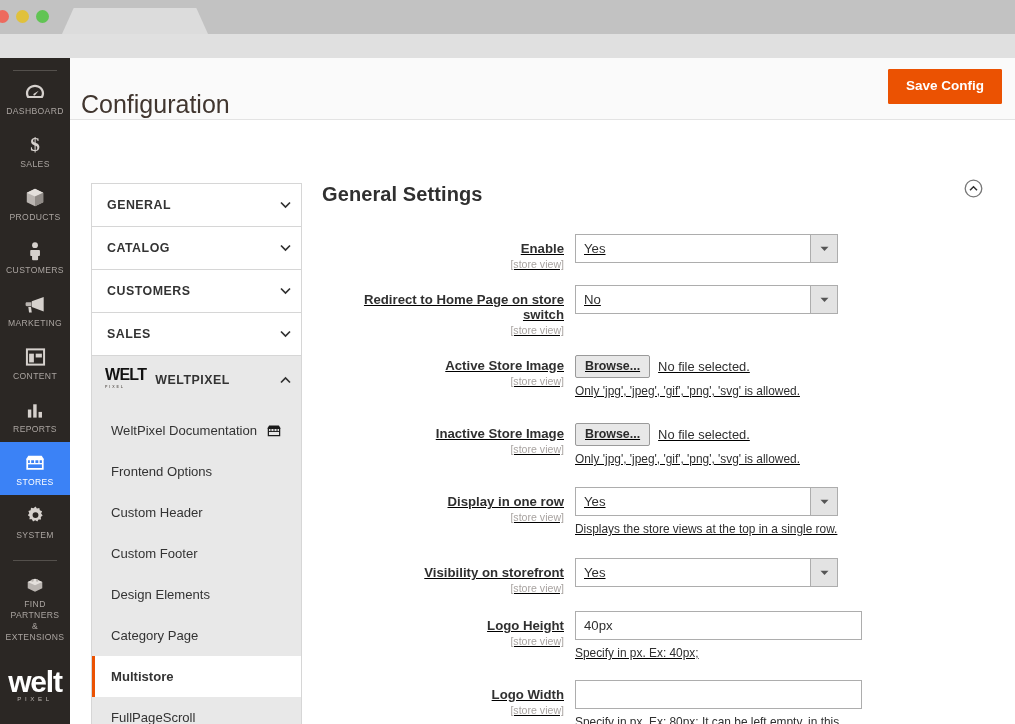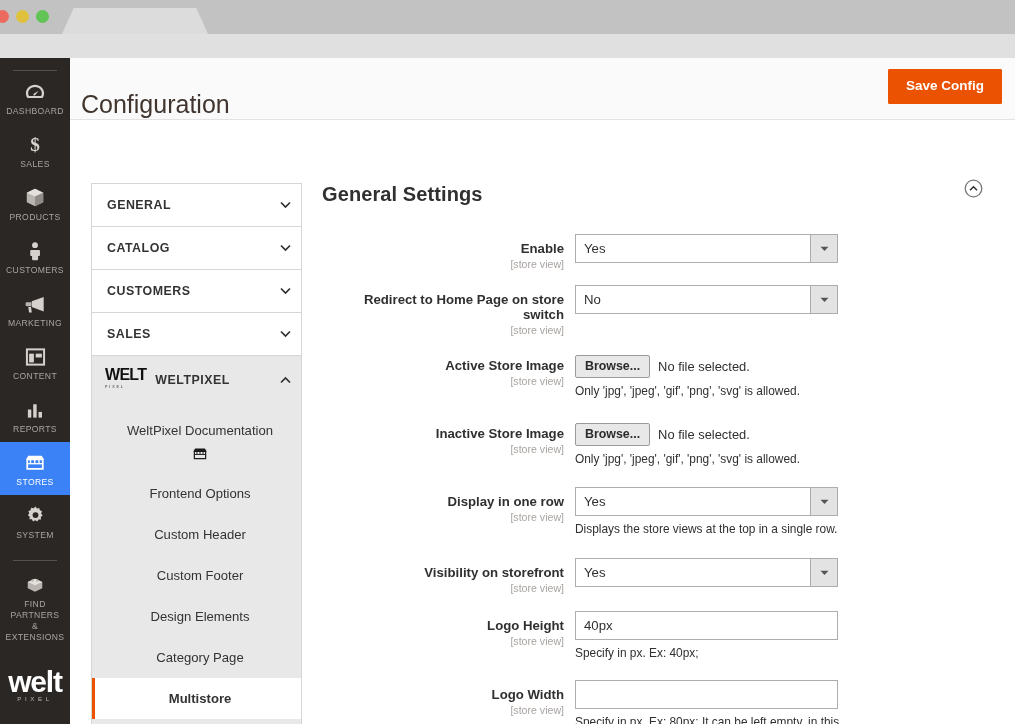"Enable" .frow { text-decoration: none -> underline }
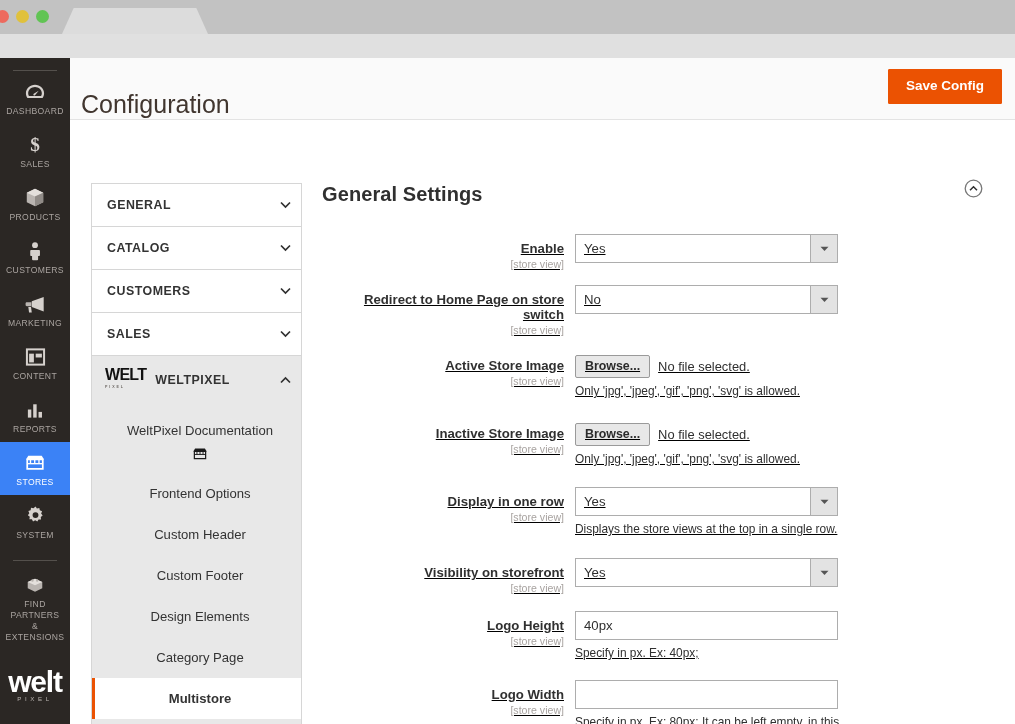"WeltPixel Documentation" .cfg-sub { flex-direction: column -> none }
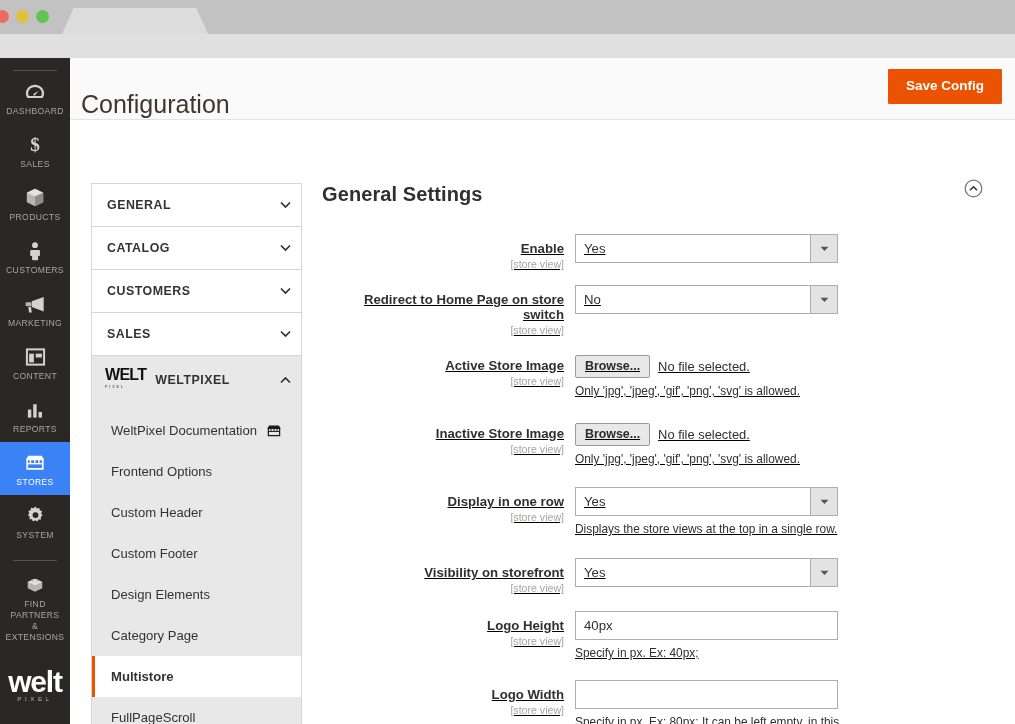"40px" .txt-input { width: 263px -> 287px }
